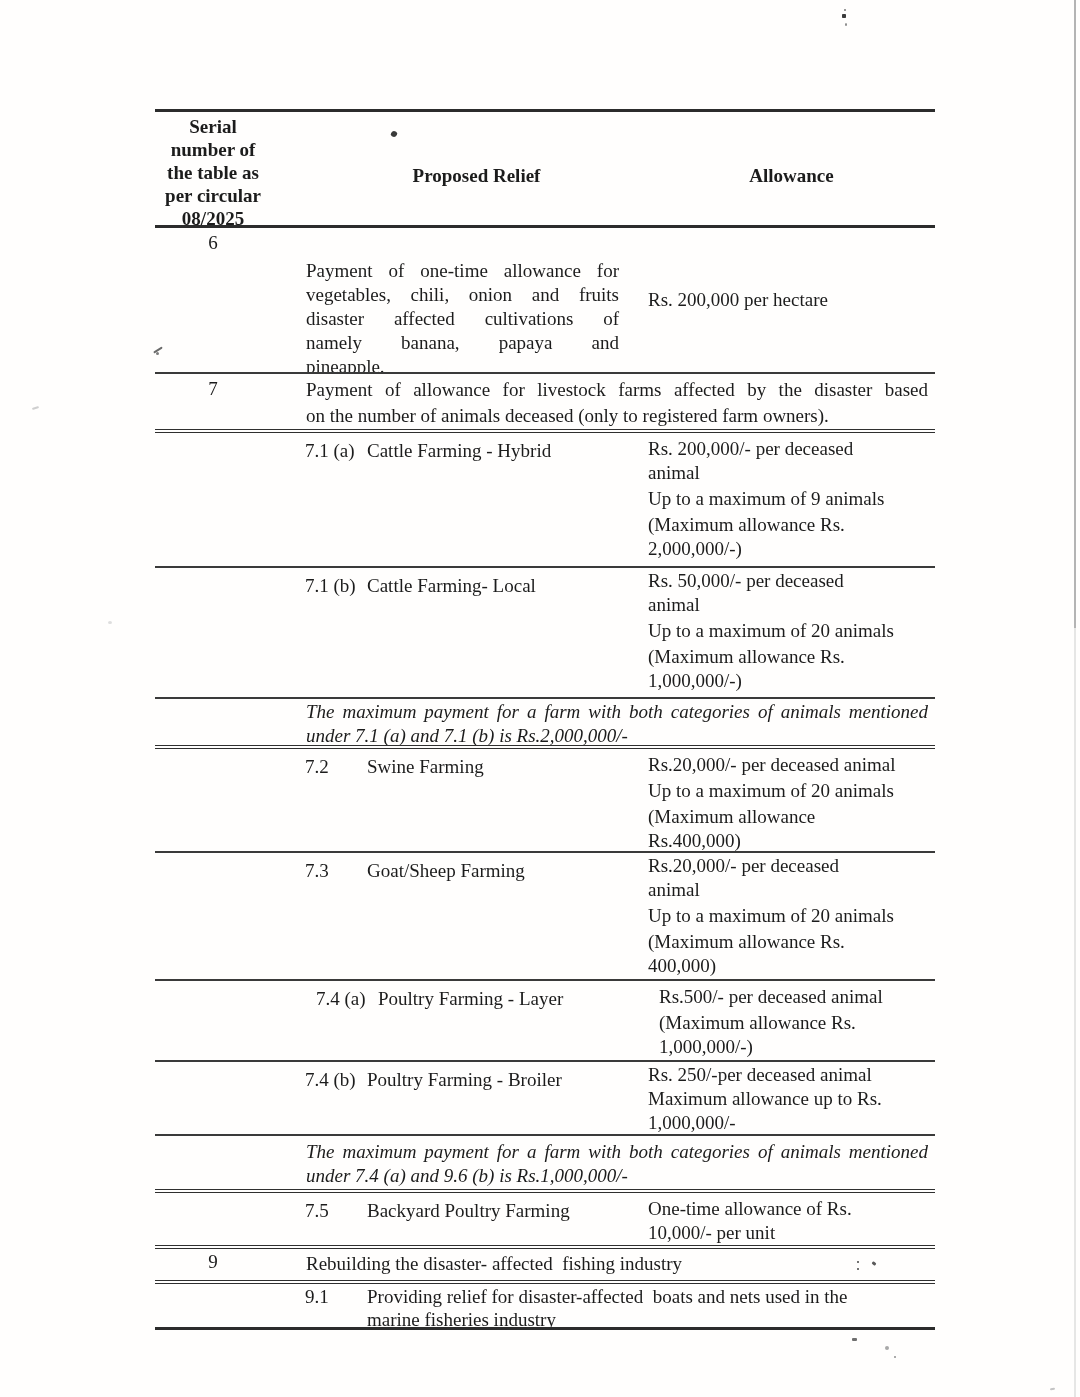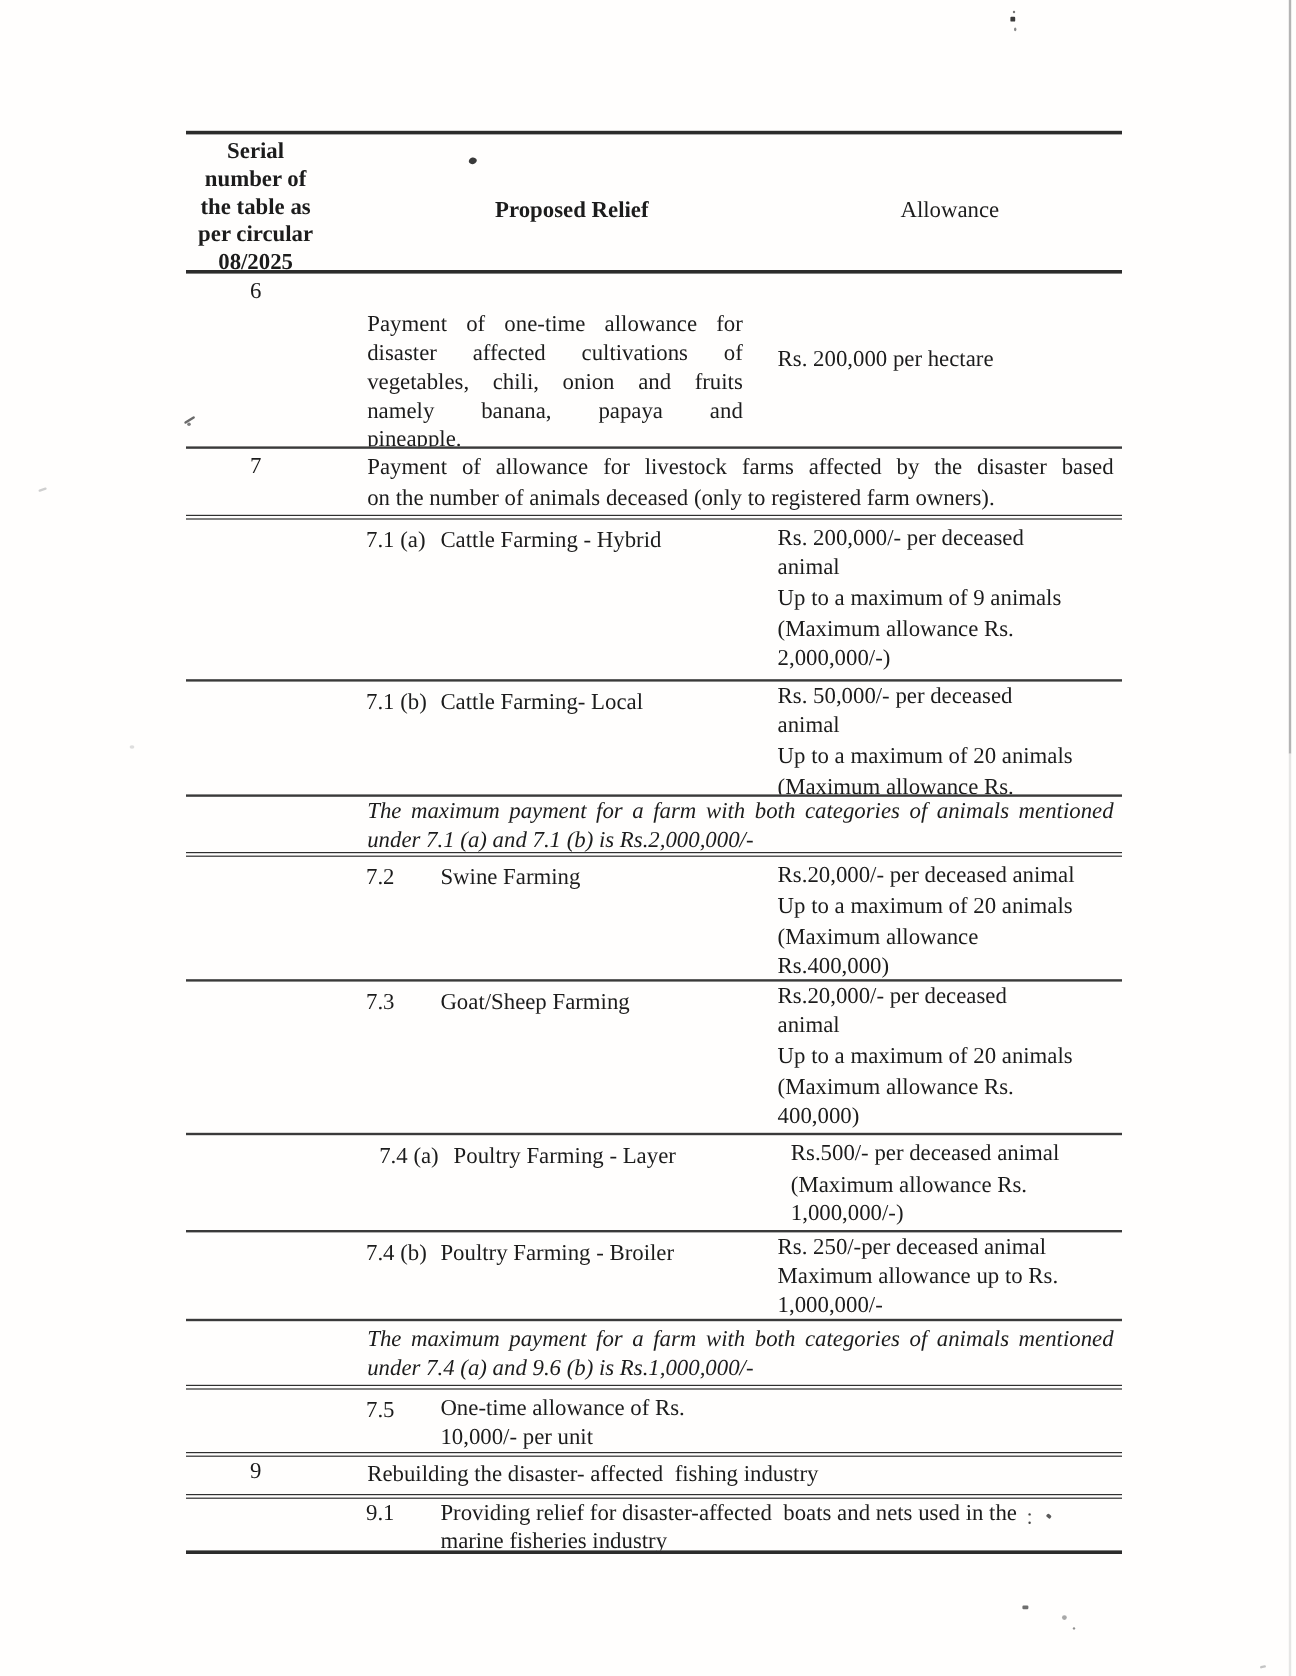"Allowance" .h-allow { font-weight: normal -> bold }
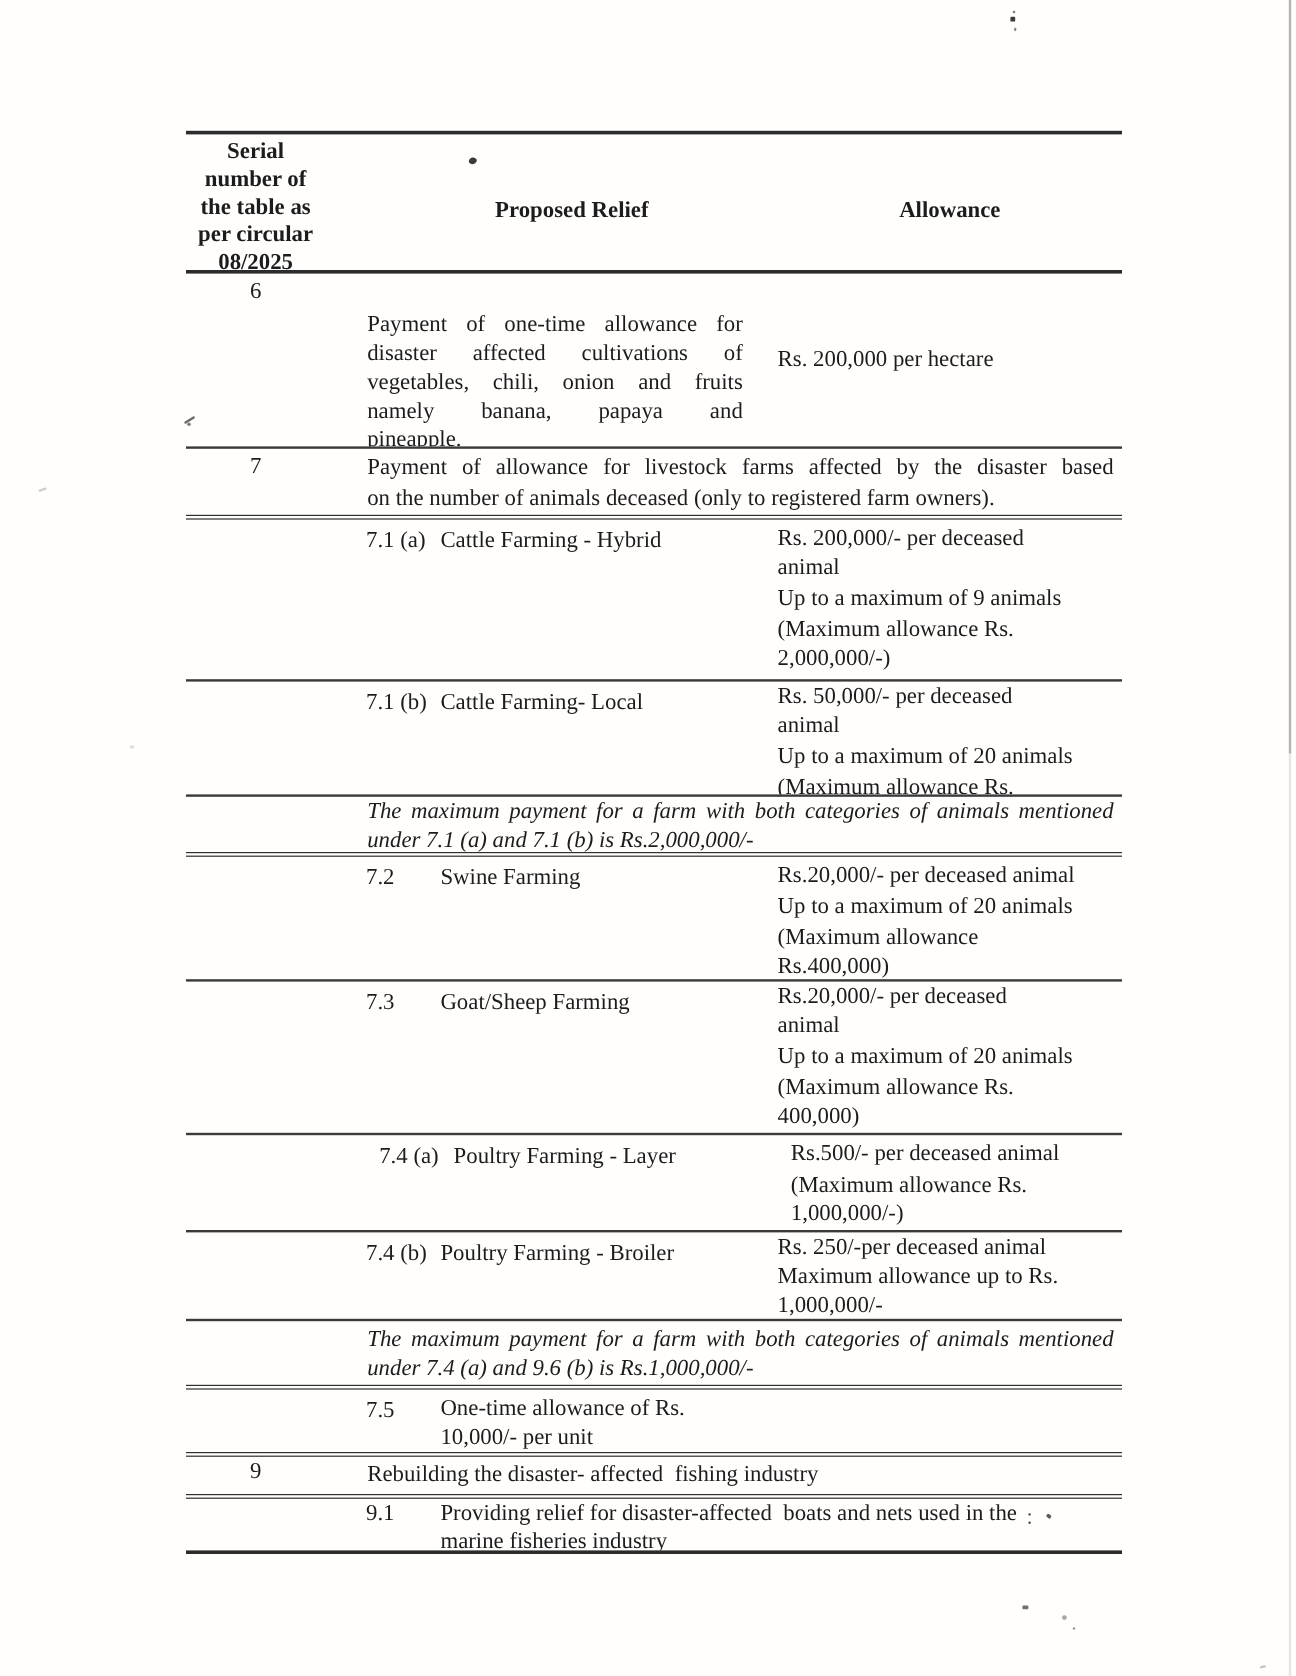"disaster affected cultivations of" div.jline { order: before "vegetables, chili, onion and fruits" -> after "vegetables, chili, onion and fruits" }
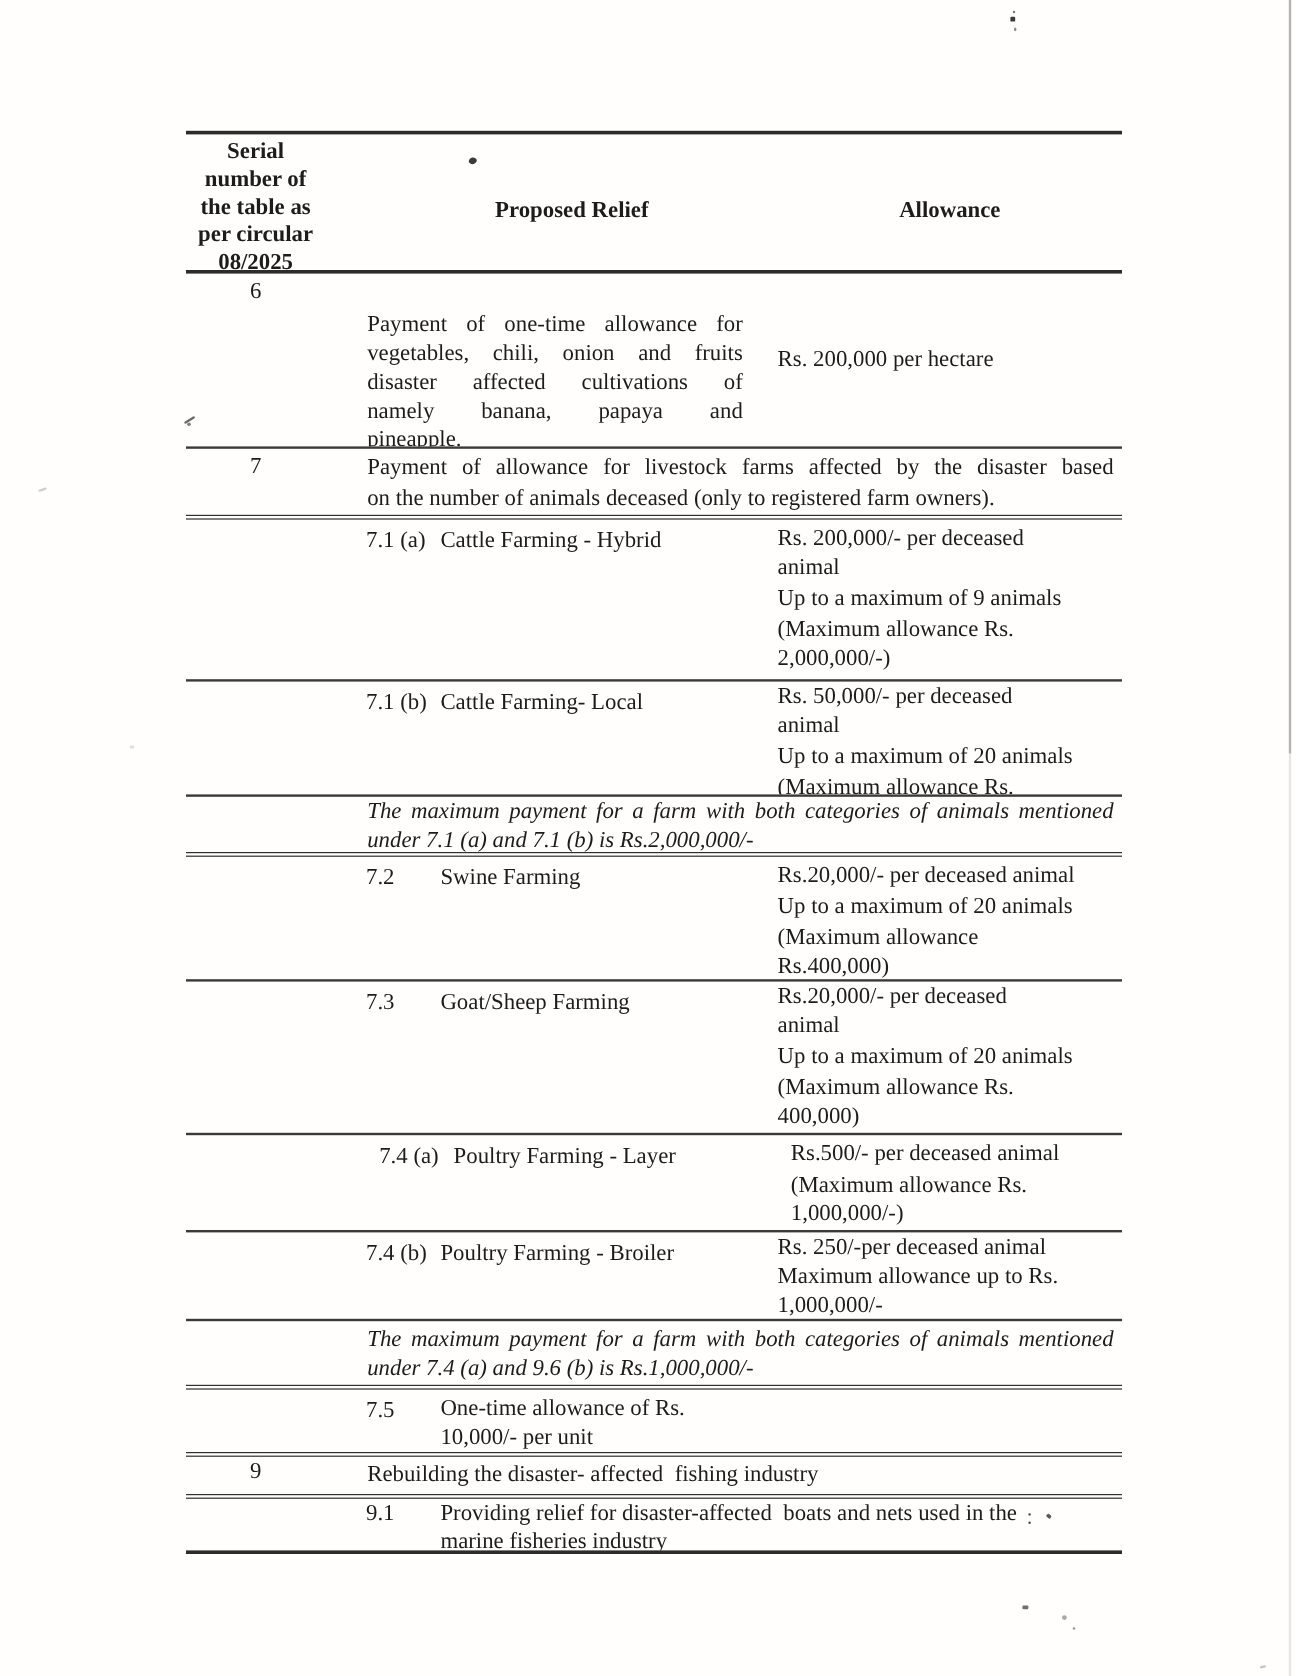"7.1 (b)" .r-71b { height: 96px -> 131px }
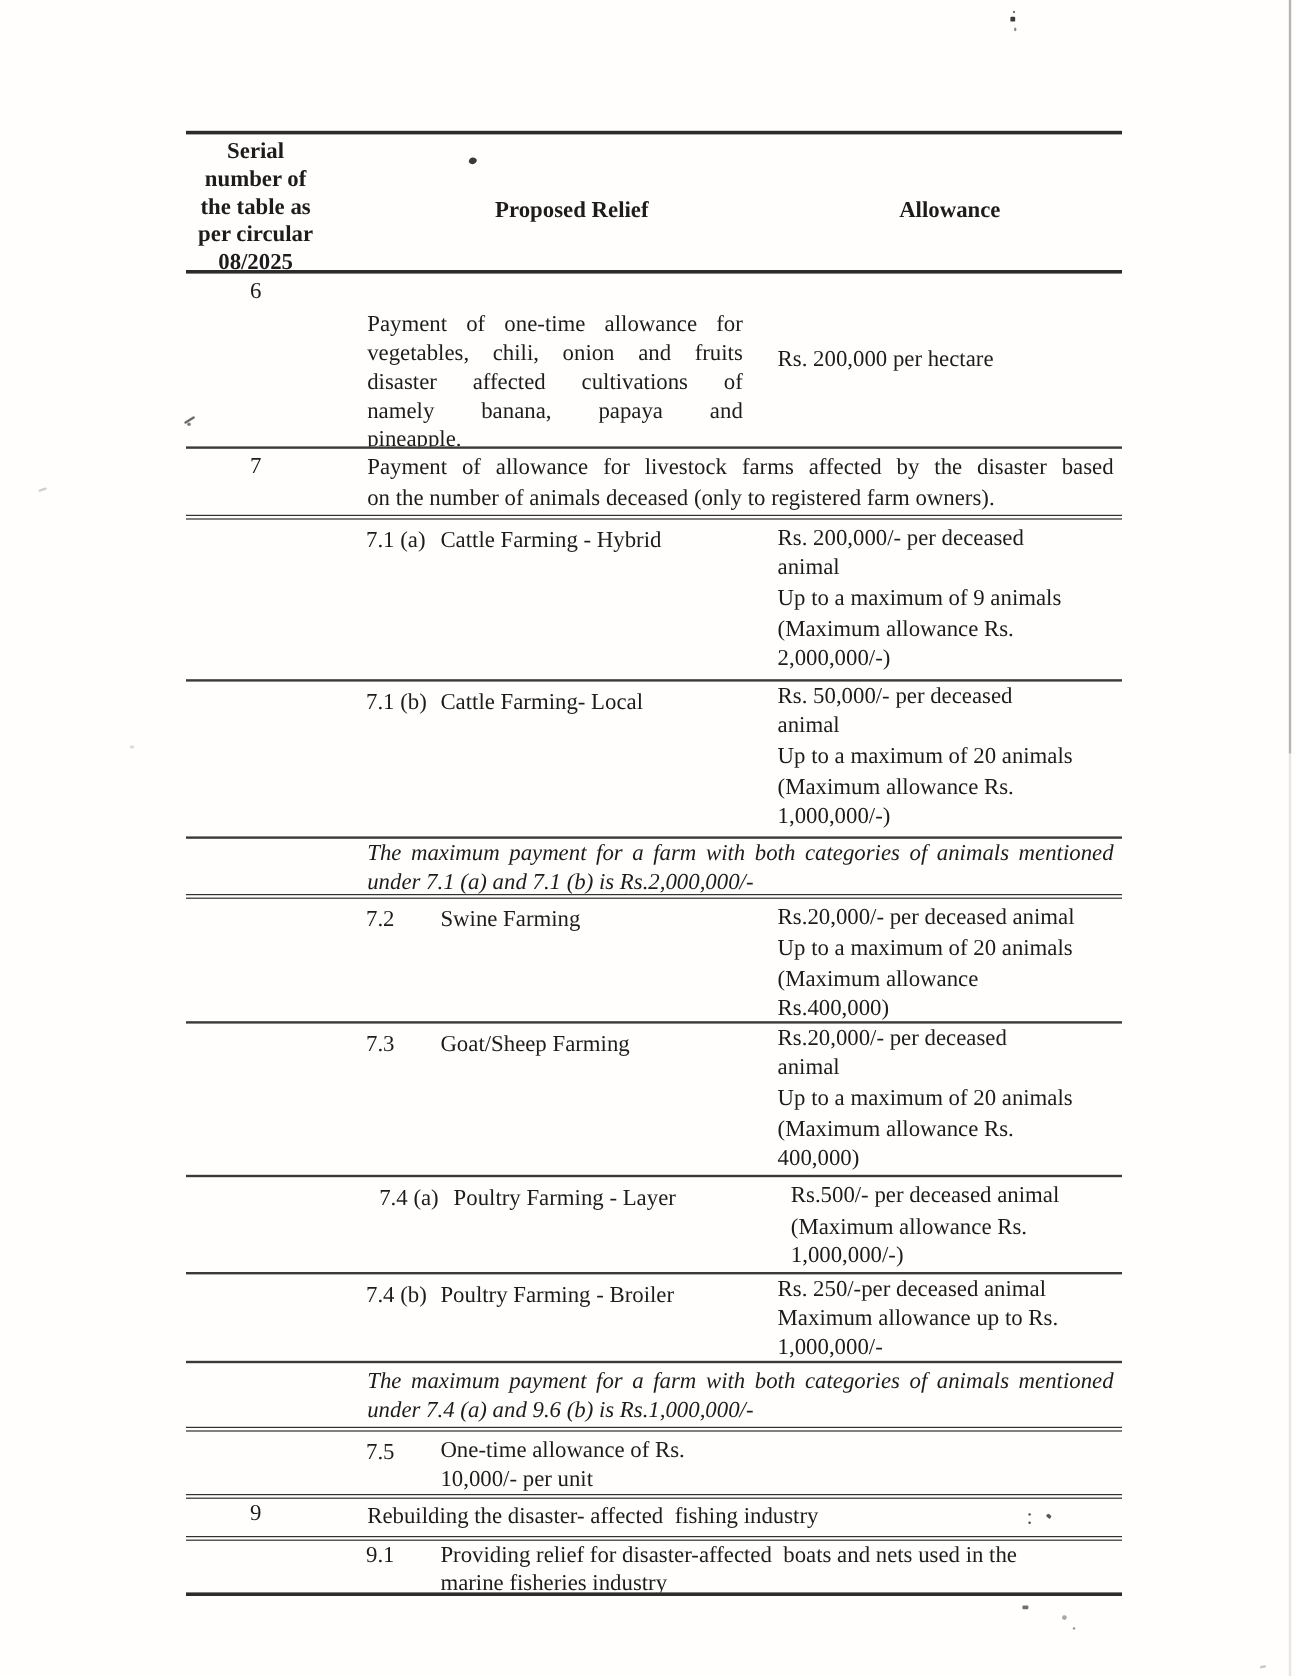"Backyard Poultry Farming" div.label { html: none -> <div>Backyard Poultry Farming</div> }
